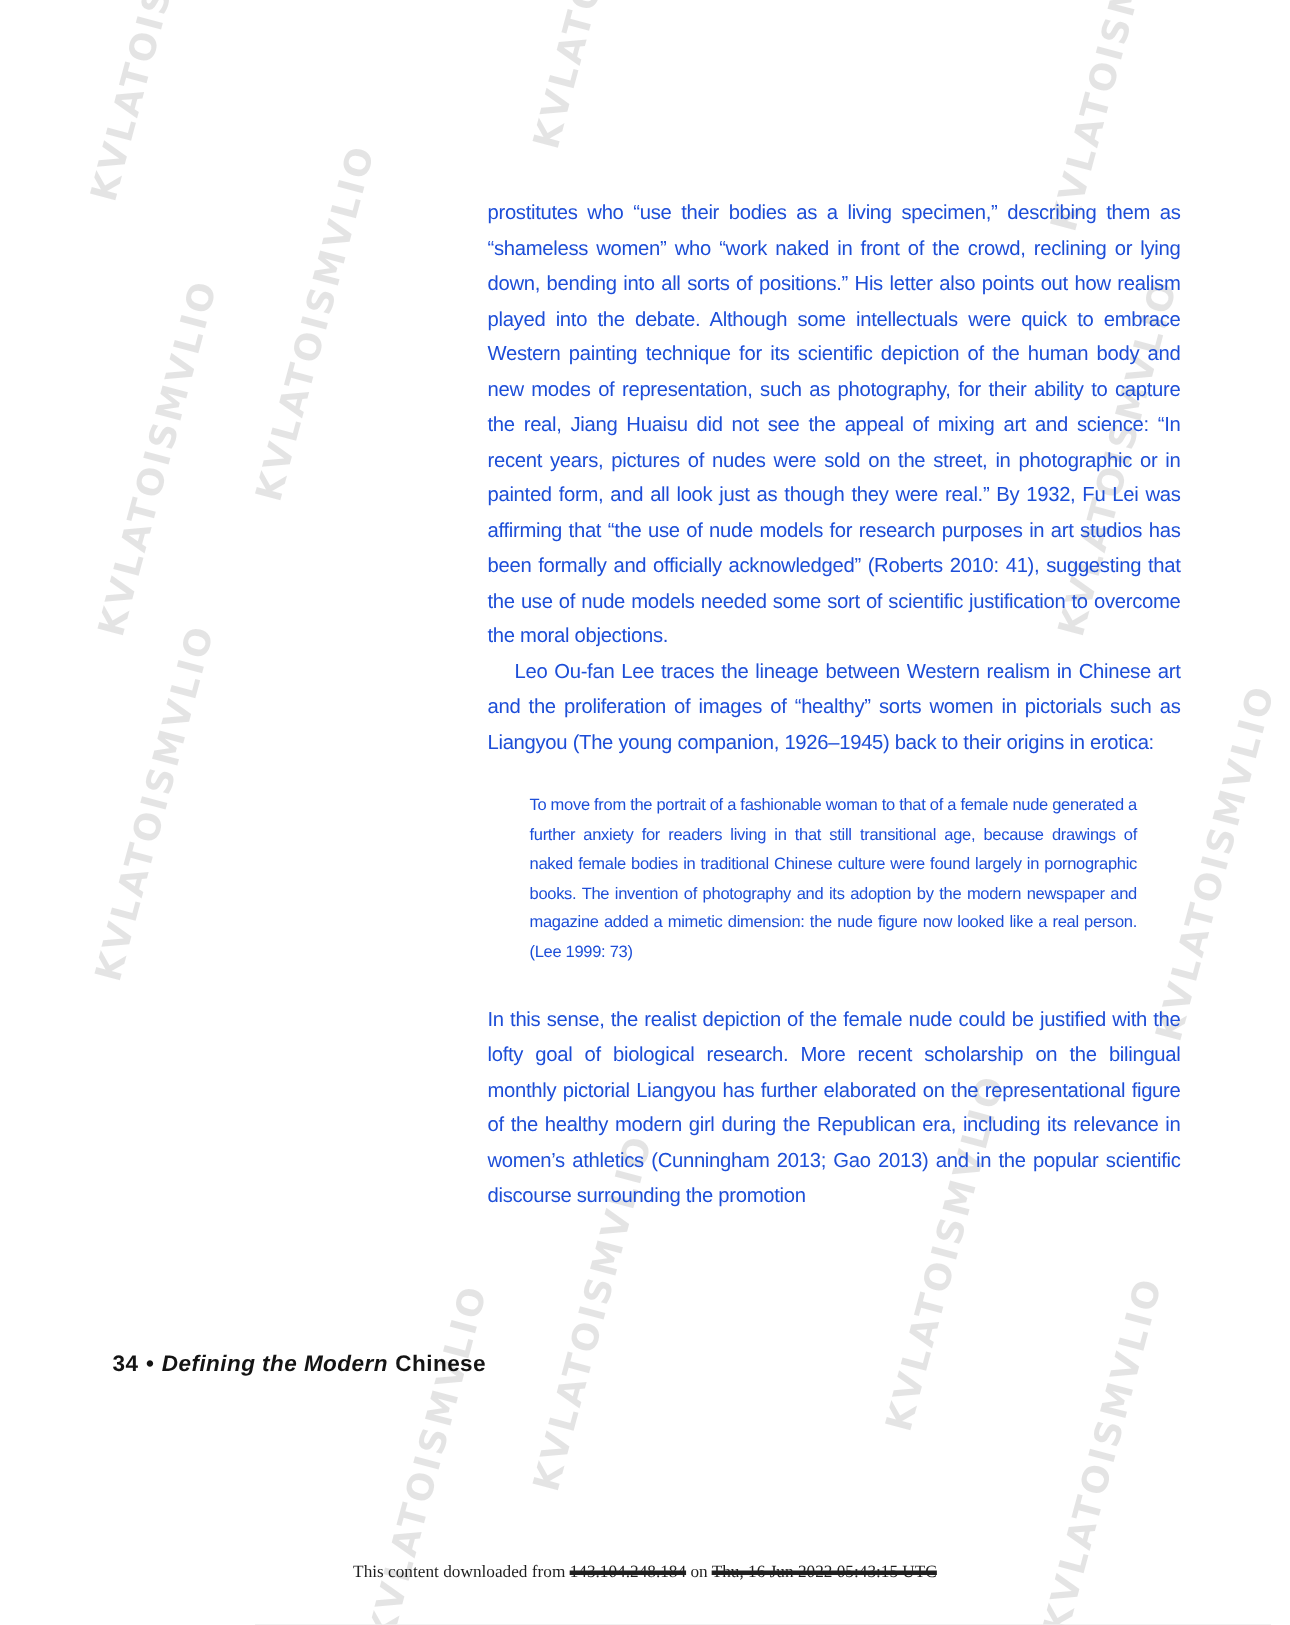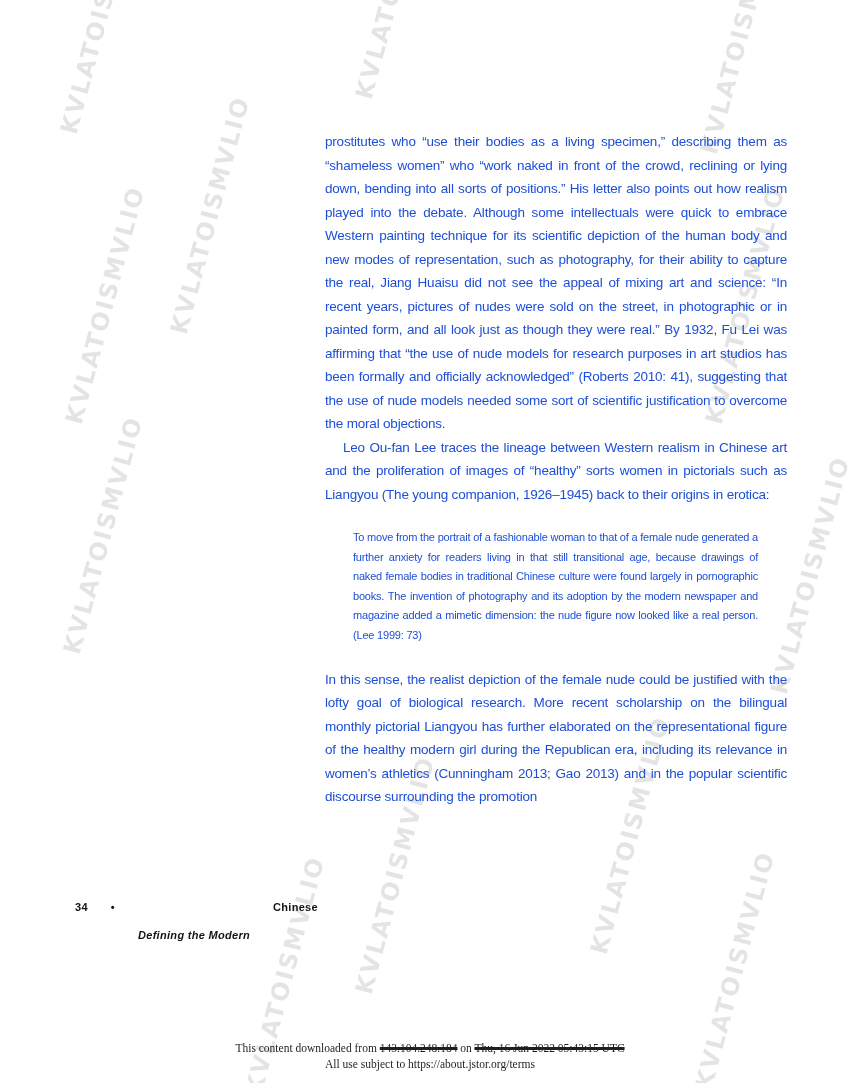"34" .running-footer { align-items: none -> center; font-size: 11px -> 15px; gap: 23px -> 5px }
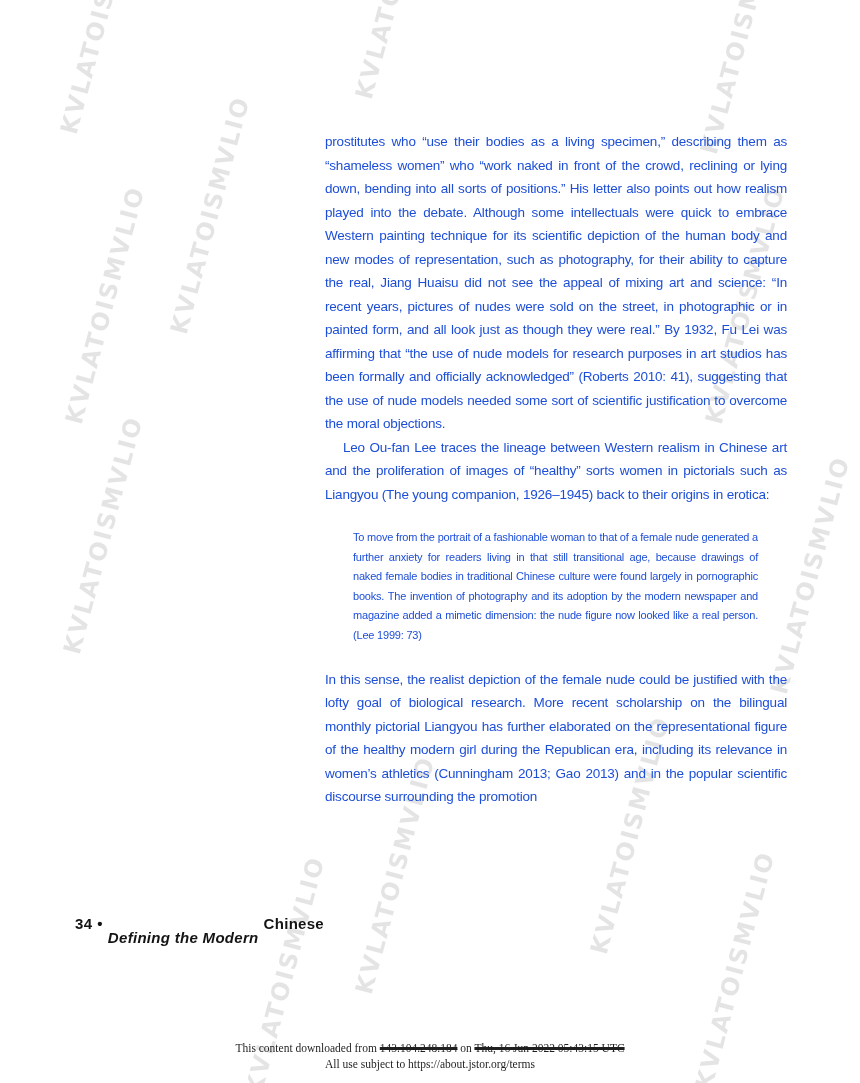"Defining the Modern" .running-footer .it { margin-top: 28px -> none }
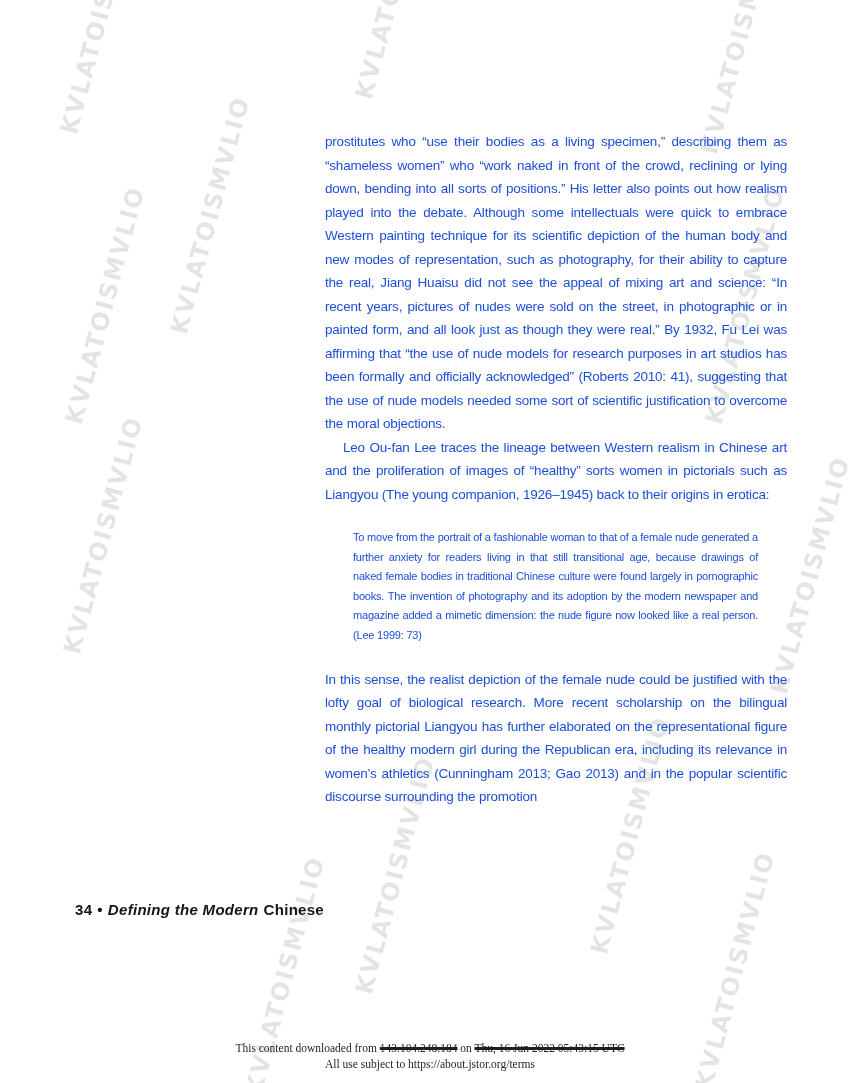"All use subject to" div.terms-notice { html: <div> <span>All use subject to https://about.jstor.org/terms</span> </div> -> none }
